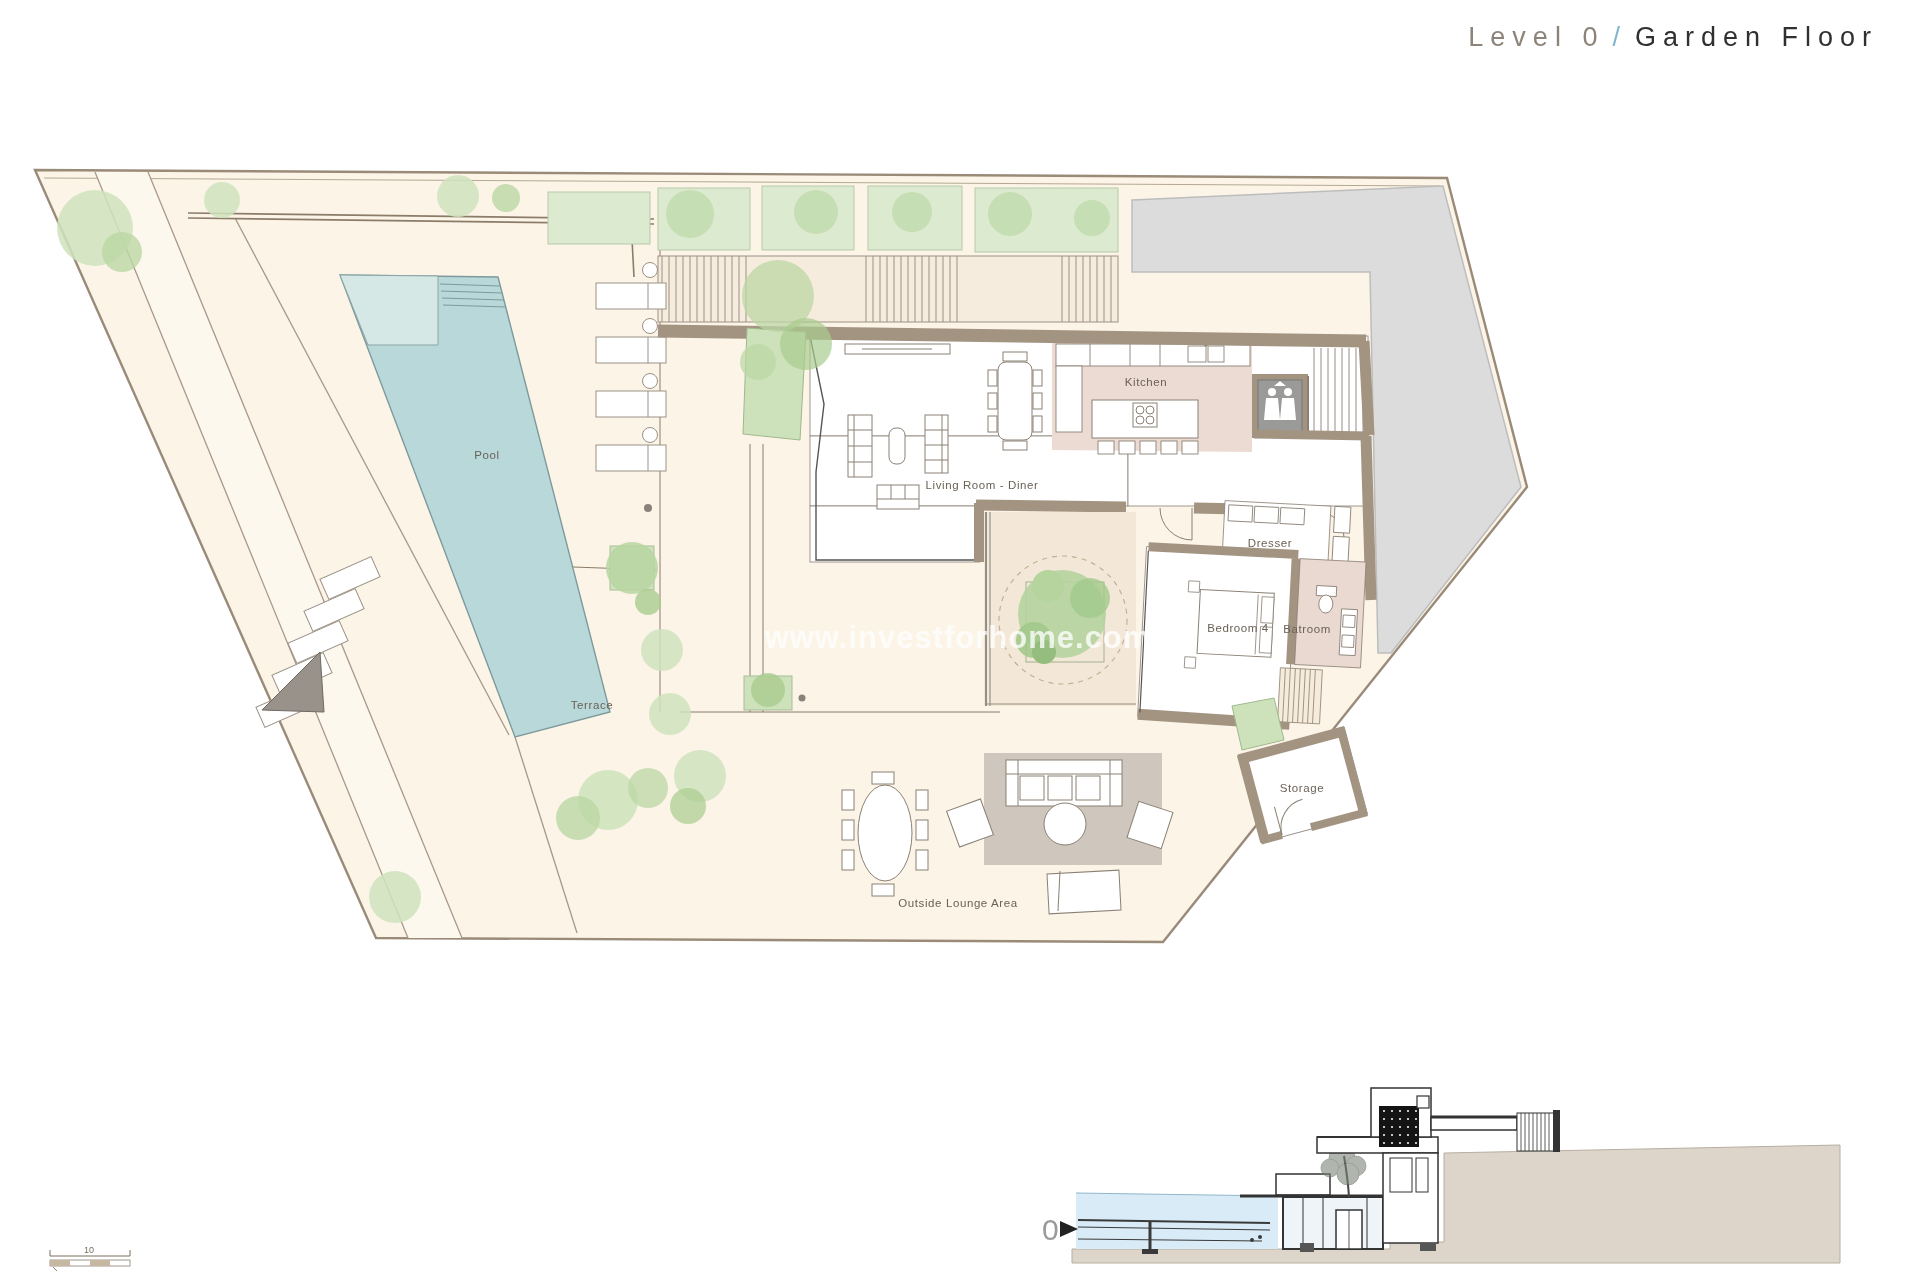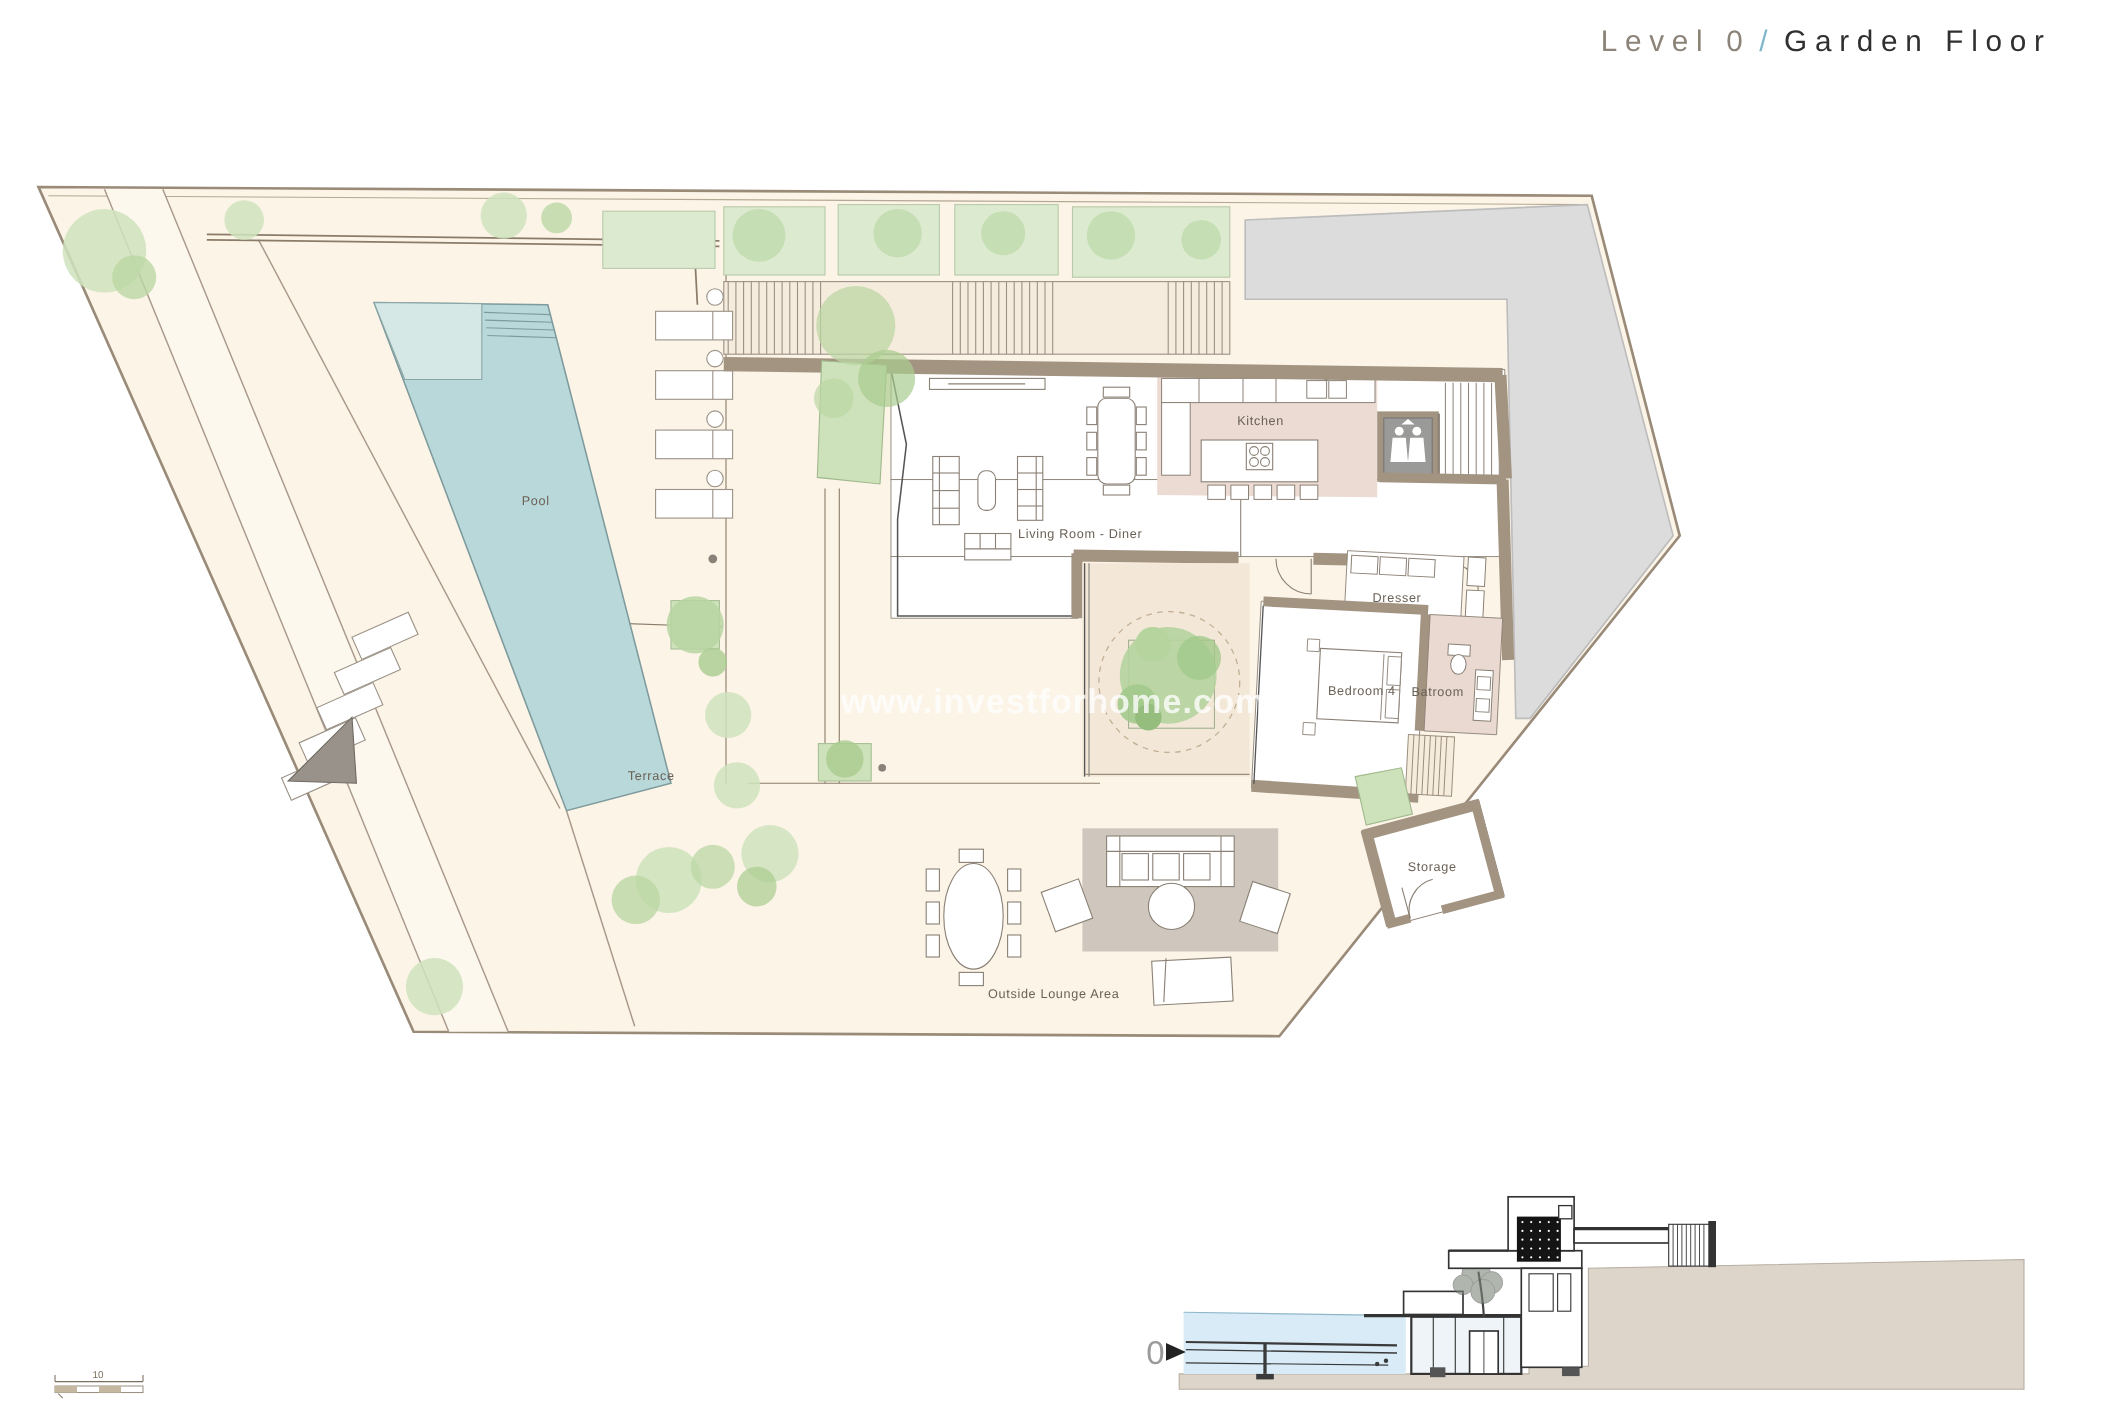"Level 0 / Garden Floor" #title { right: 55px -> 42px }
